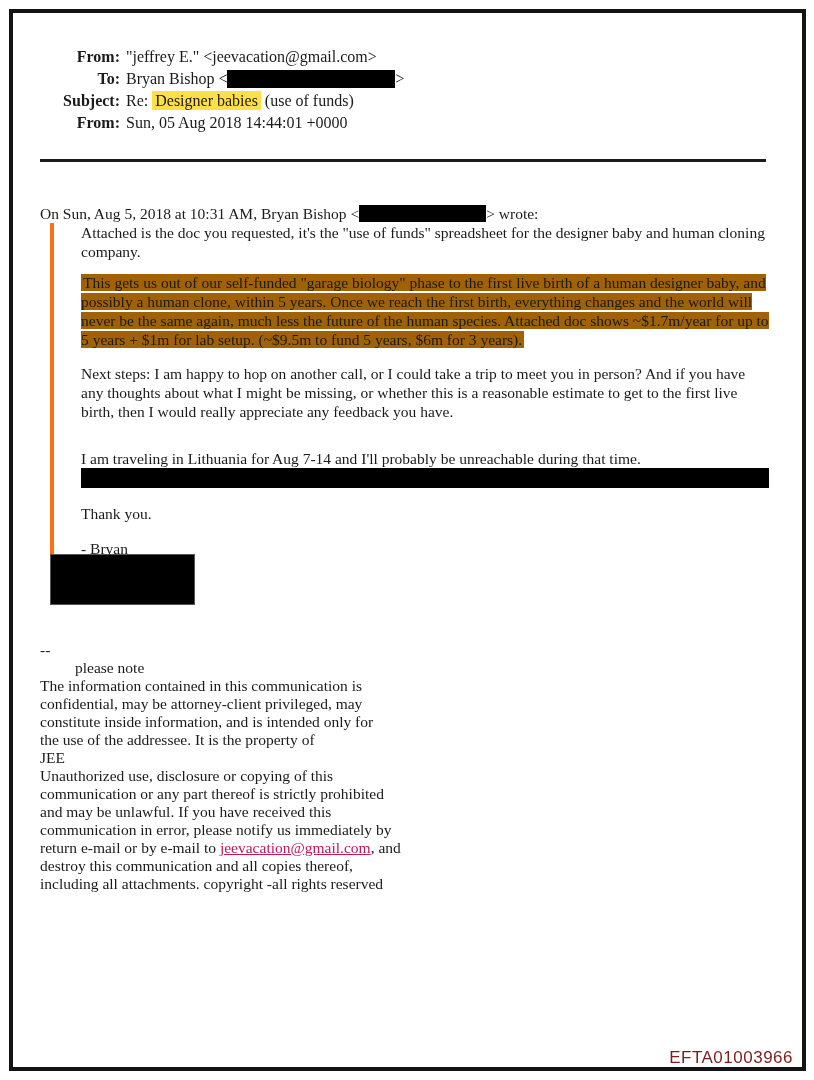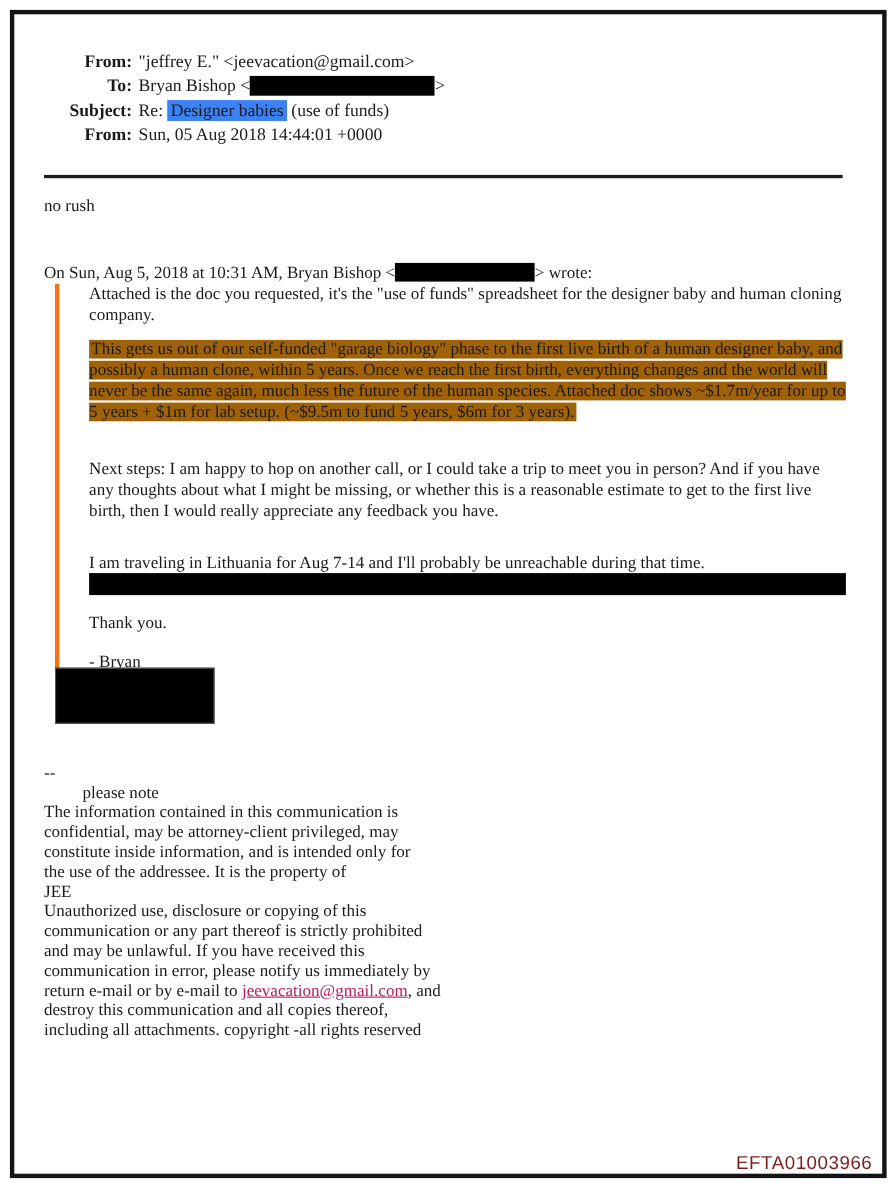"Designer babies" .subject-hl { background: #3b82f6 -> #fde047 }
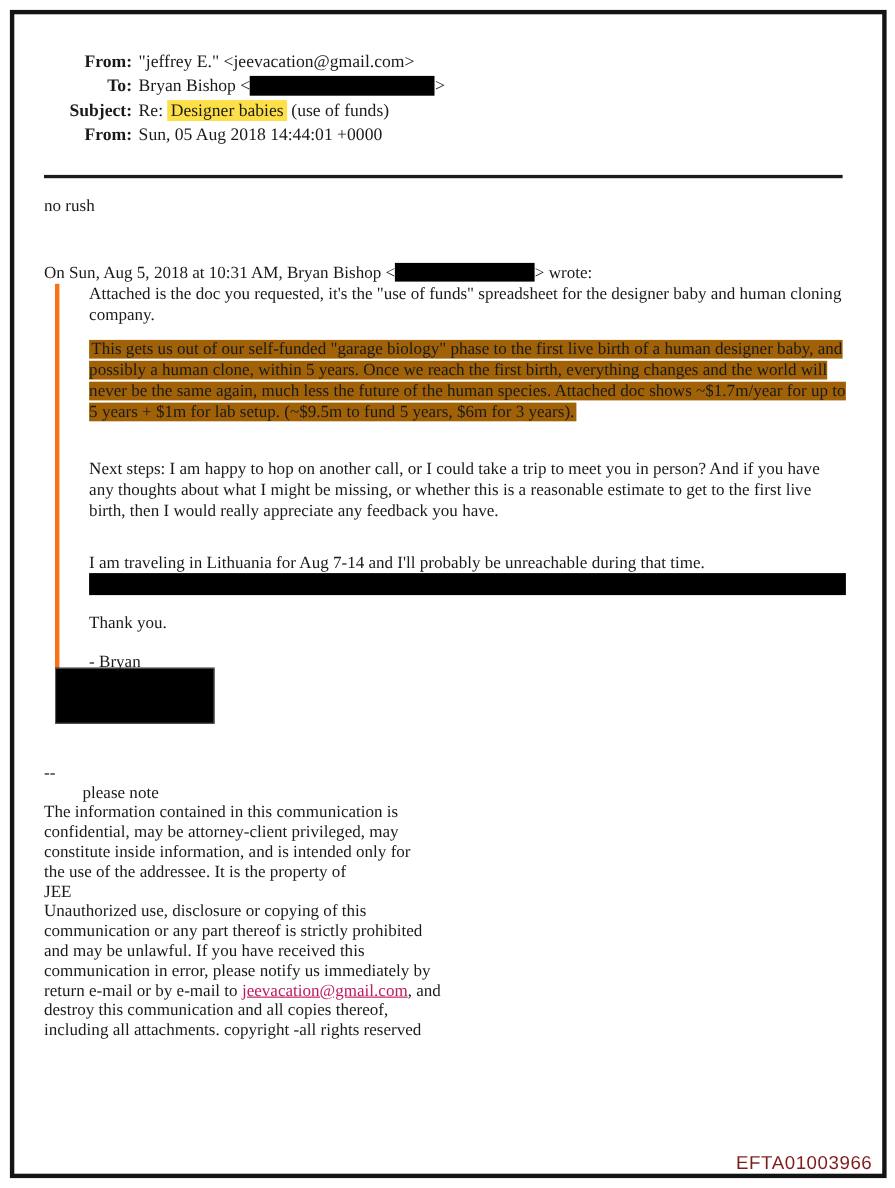"no rush" div.no-rush { html: <div>no rush</div> -> none }
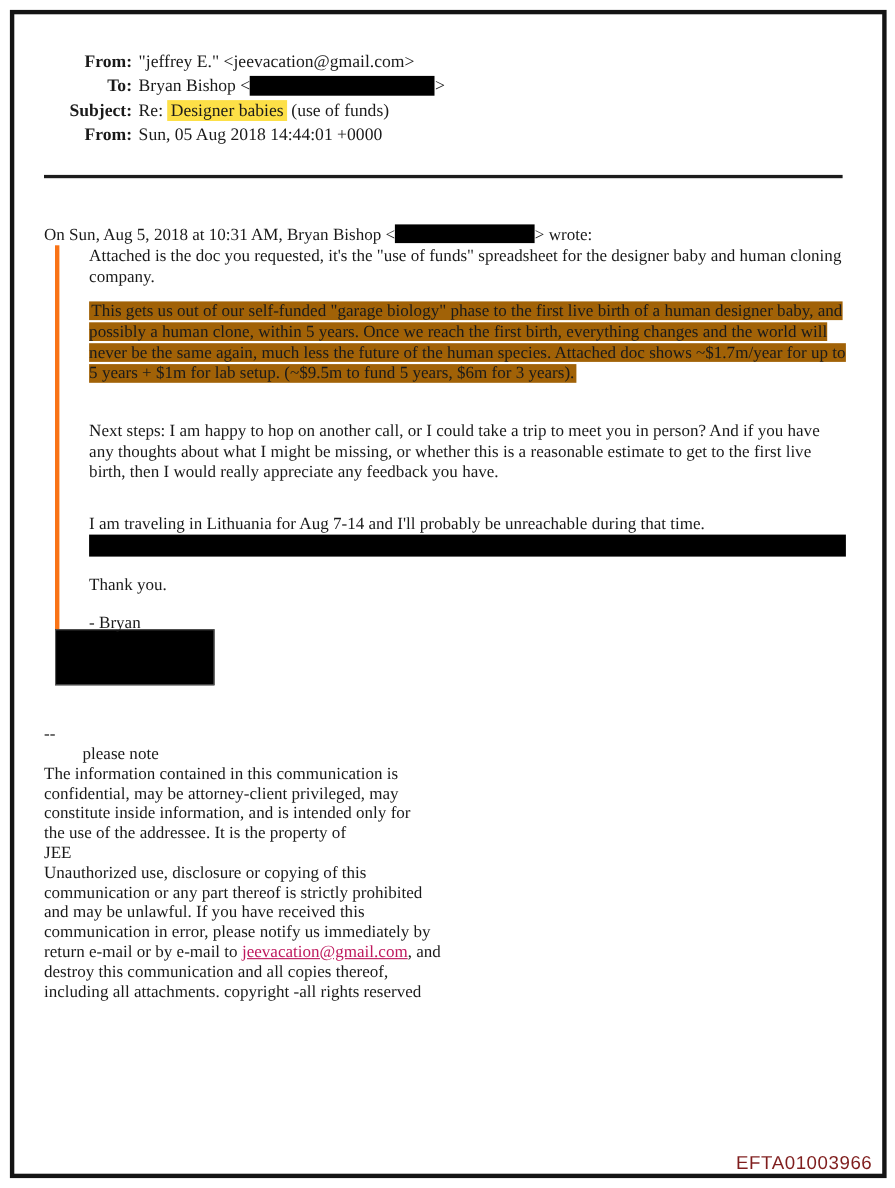"Next steps: I am happy" .p-next { margin-top: 33px -> 15px }
